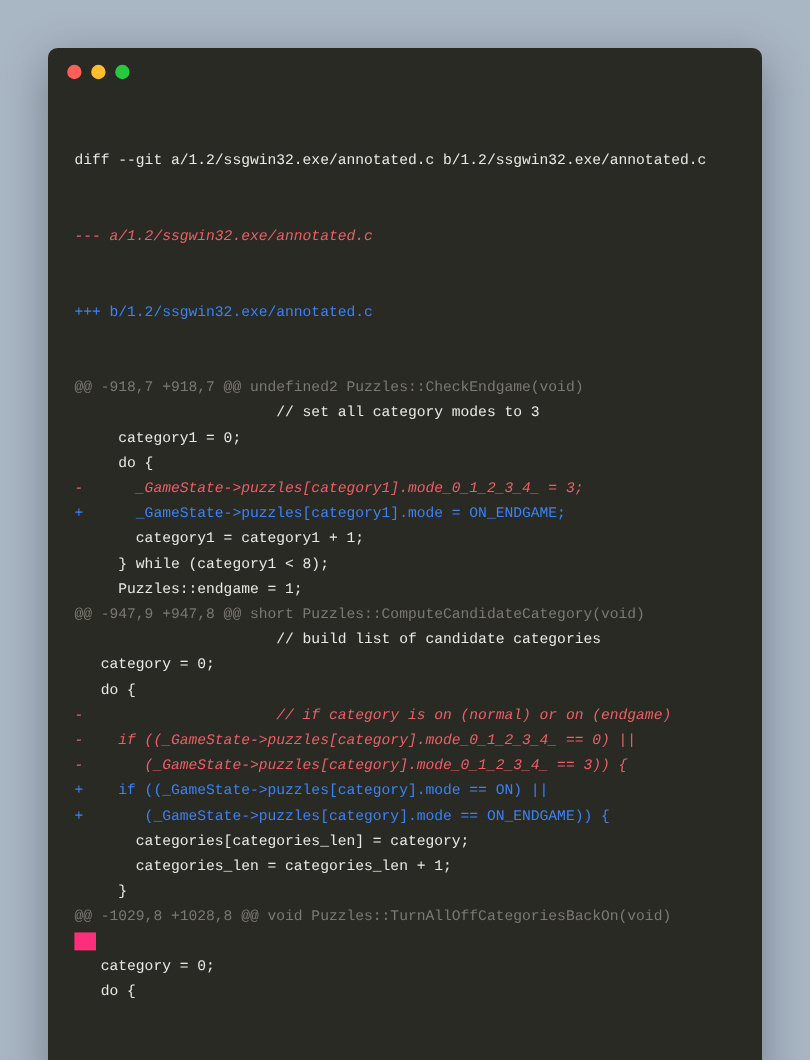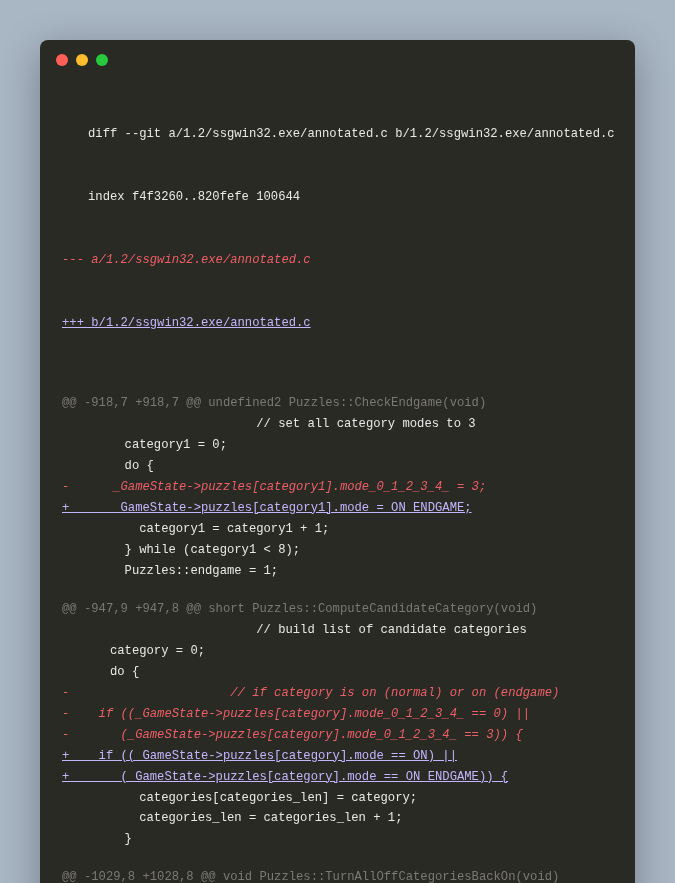"diff --git" .white { margin-left: 26px -> none }
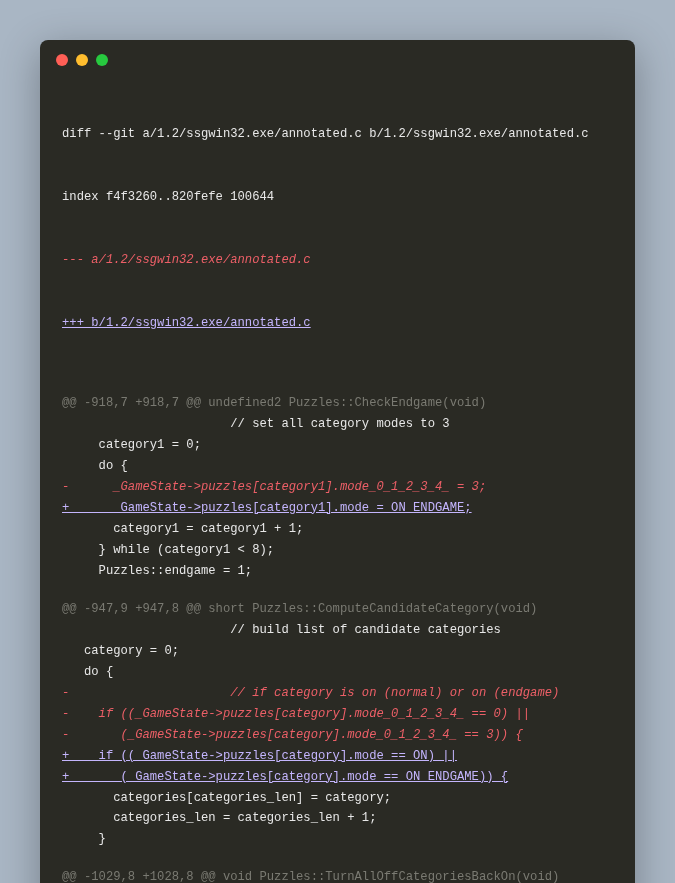"index f4f3260..820fefe 100644" span.line { html: <span>index f4f3260..820fefe 100644</span> -> none }
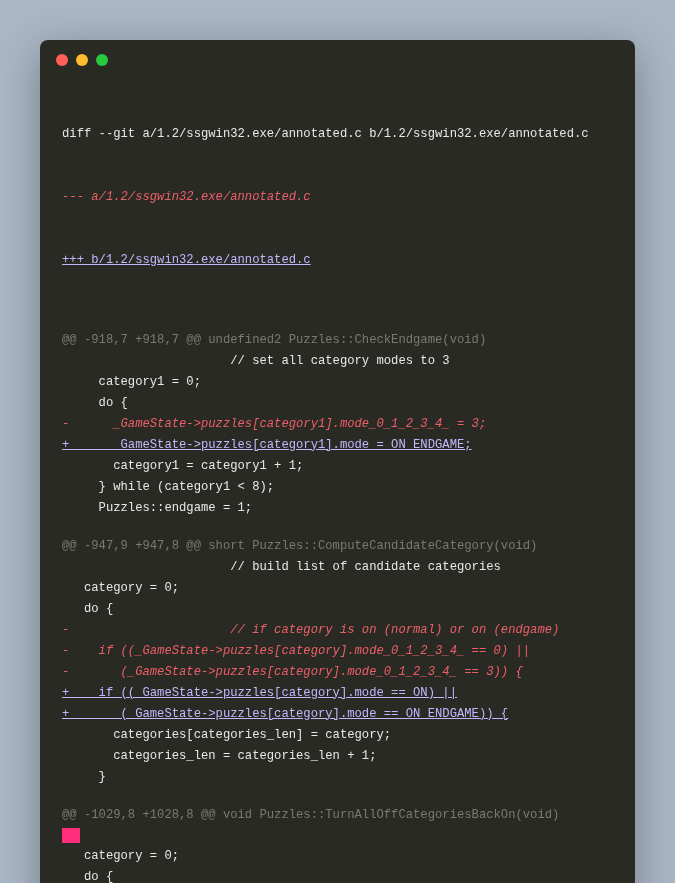"+++ b/1.2/ssgwin32.exe/annotated.c" .green { color: #c4b5fd -> #3b82f6; text-decoration: underline -> none }
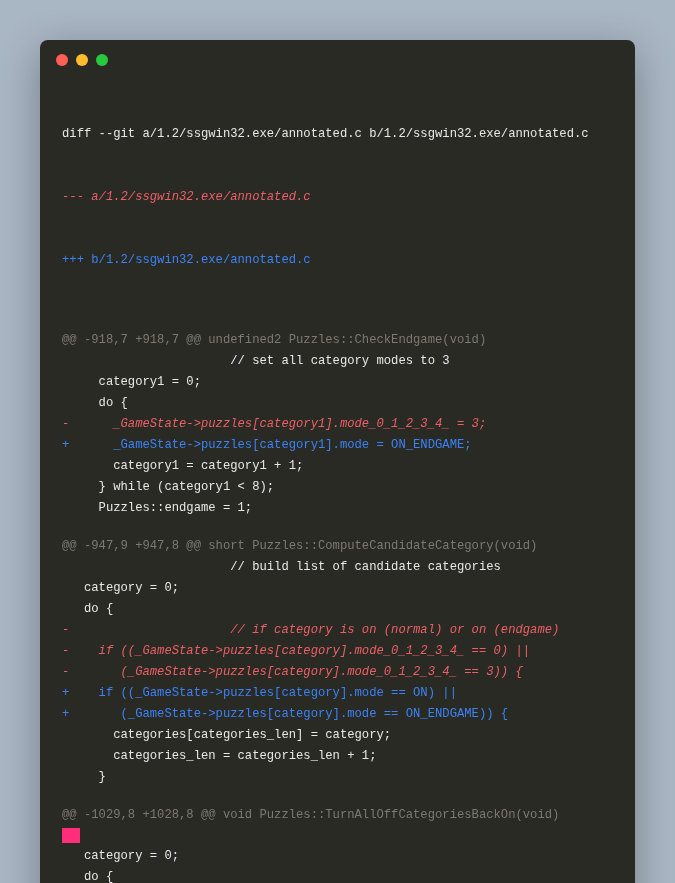"@@ -918,7 +918,7 @@ undefined2" .gray { margin-top: 17px -> none }
